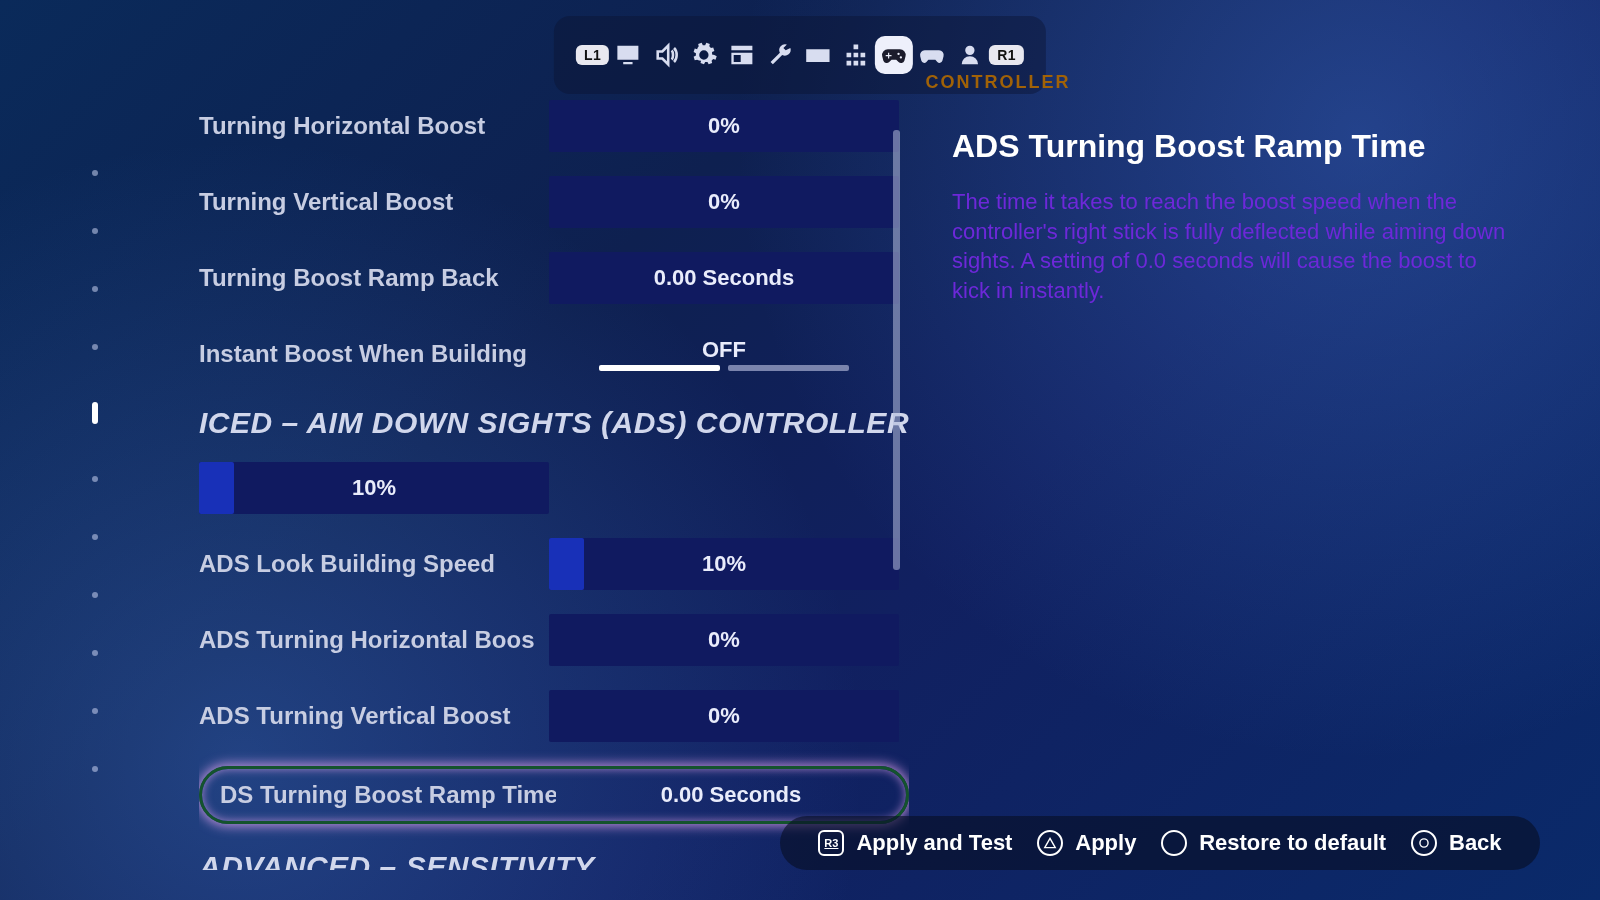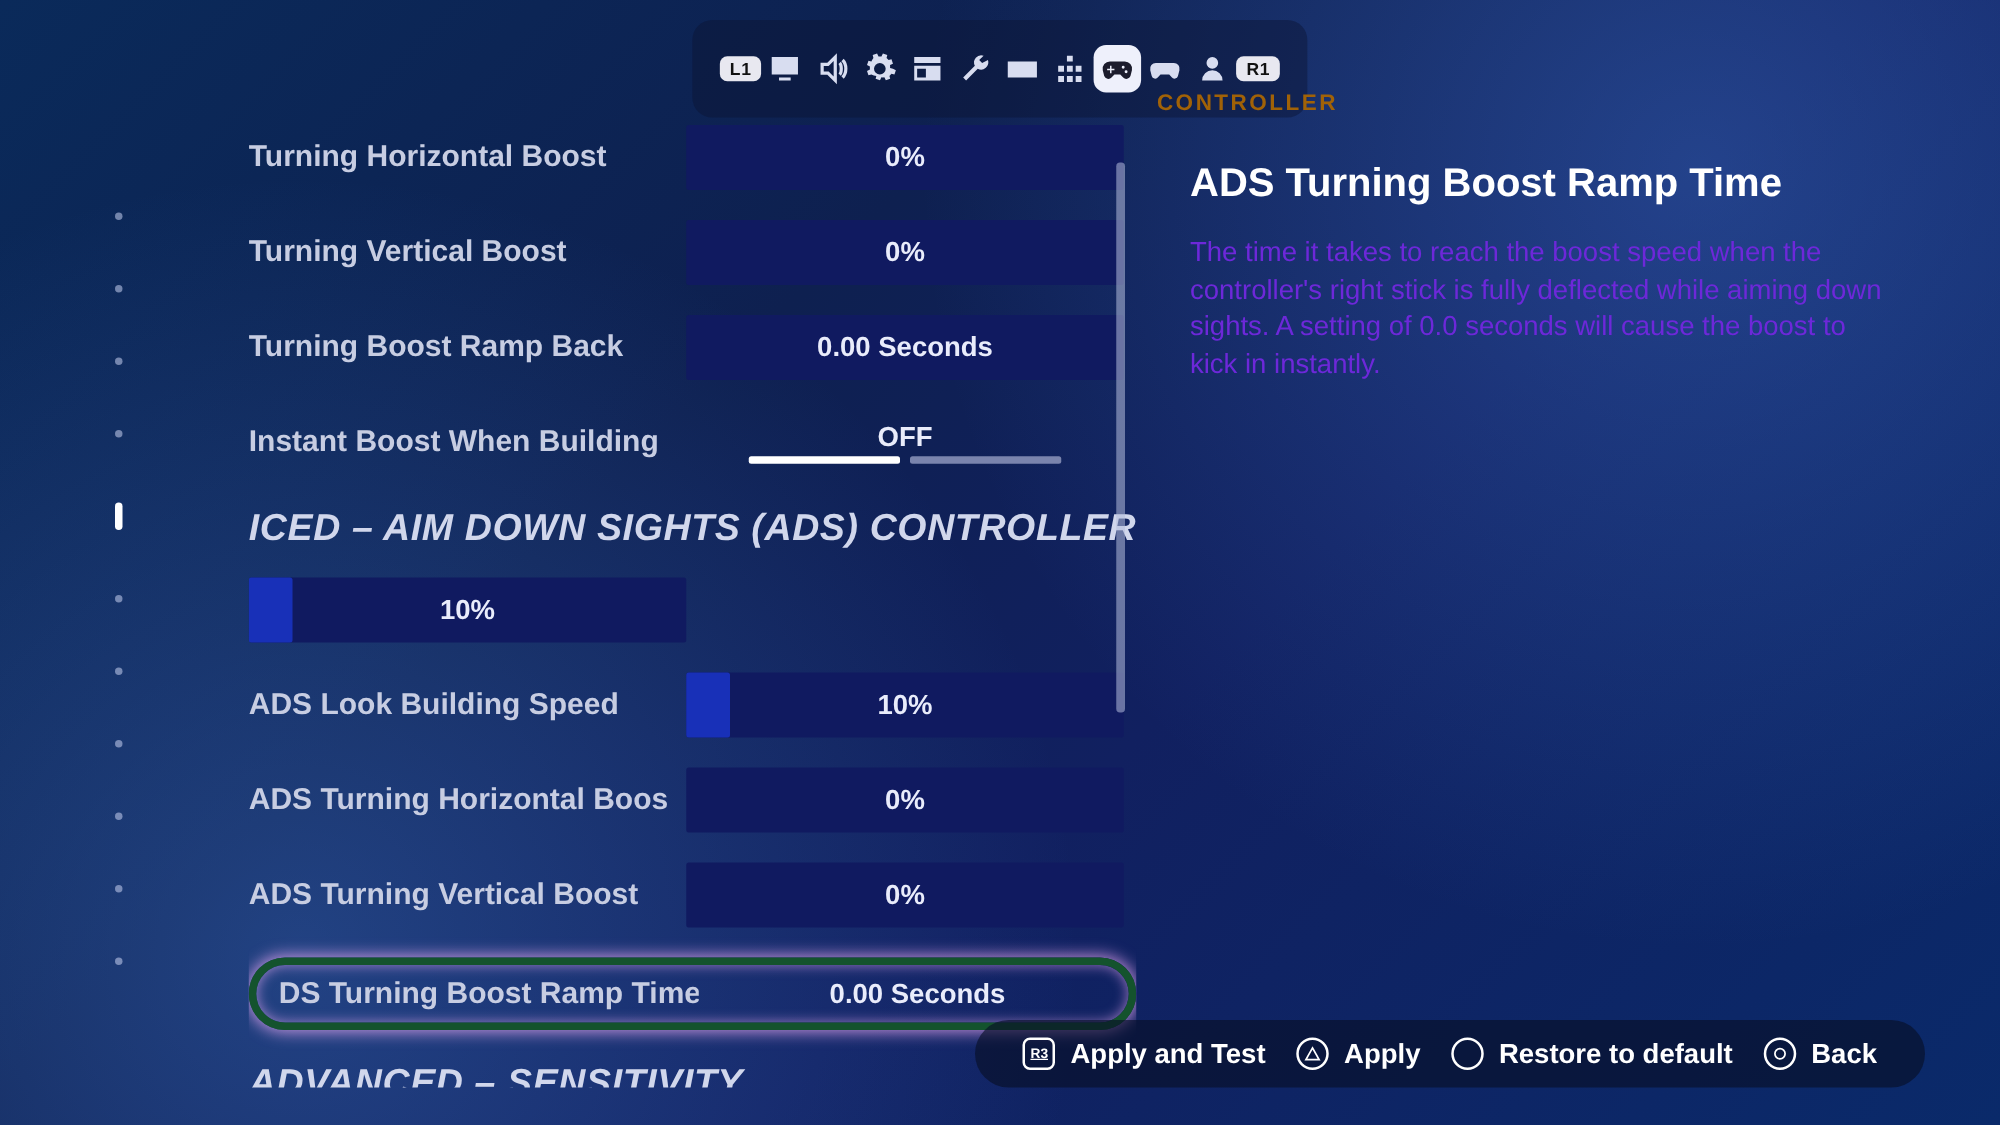"DS Turning Boost Ramp Time" .row.selected { border: 6px solid #14532d -> 3px solid #14532d }
